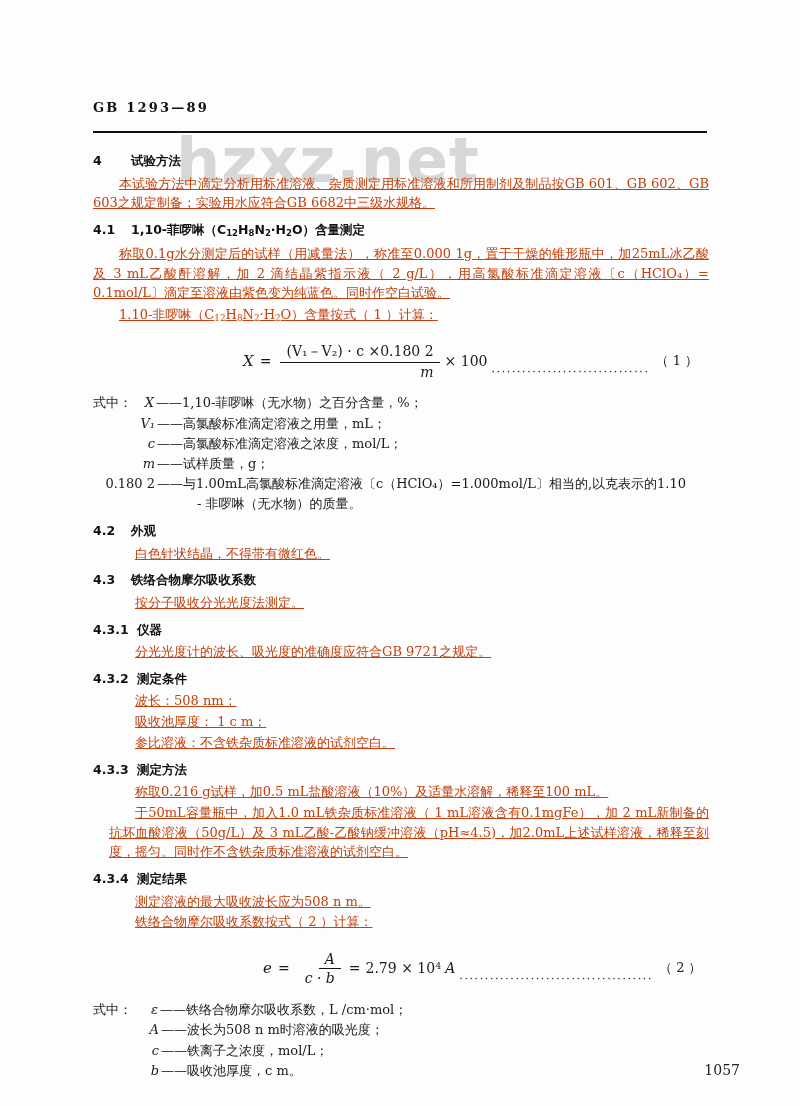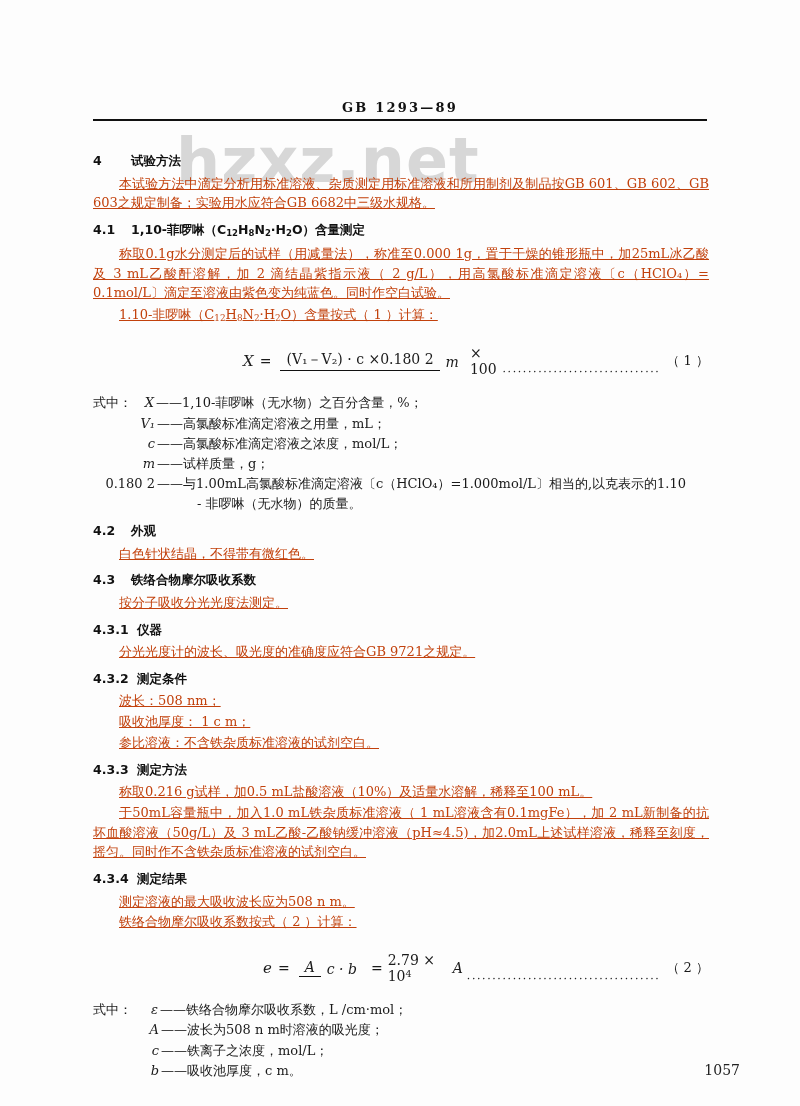"GB 1293—89" .header-title { padding-bottom: 4px -> 16px; text-align: center -> left }
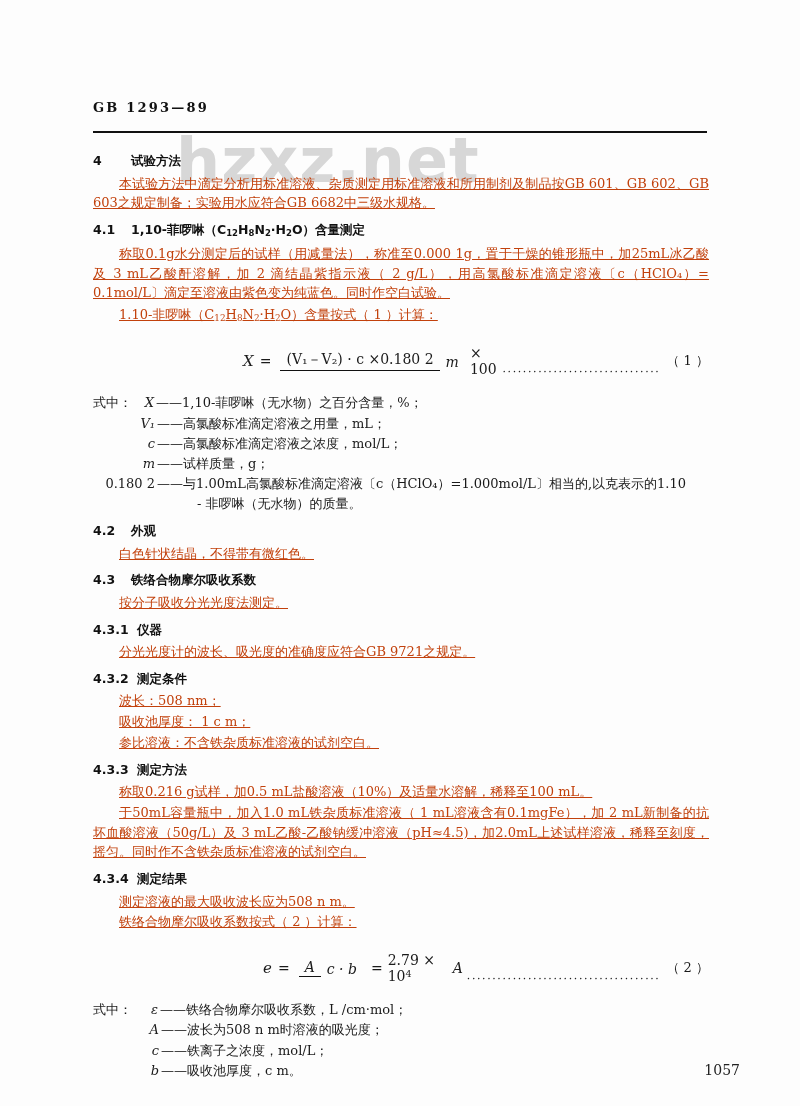"(V₁－V₂) · c ×0.180 2" .frac { align-items: center -> flex-end; flex-direction: row -> column }
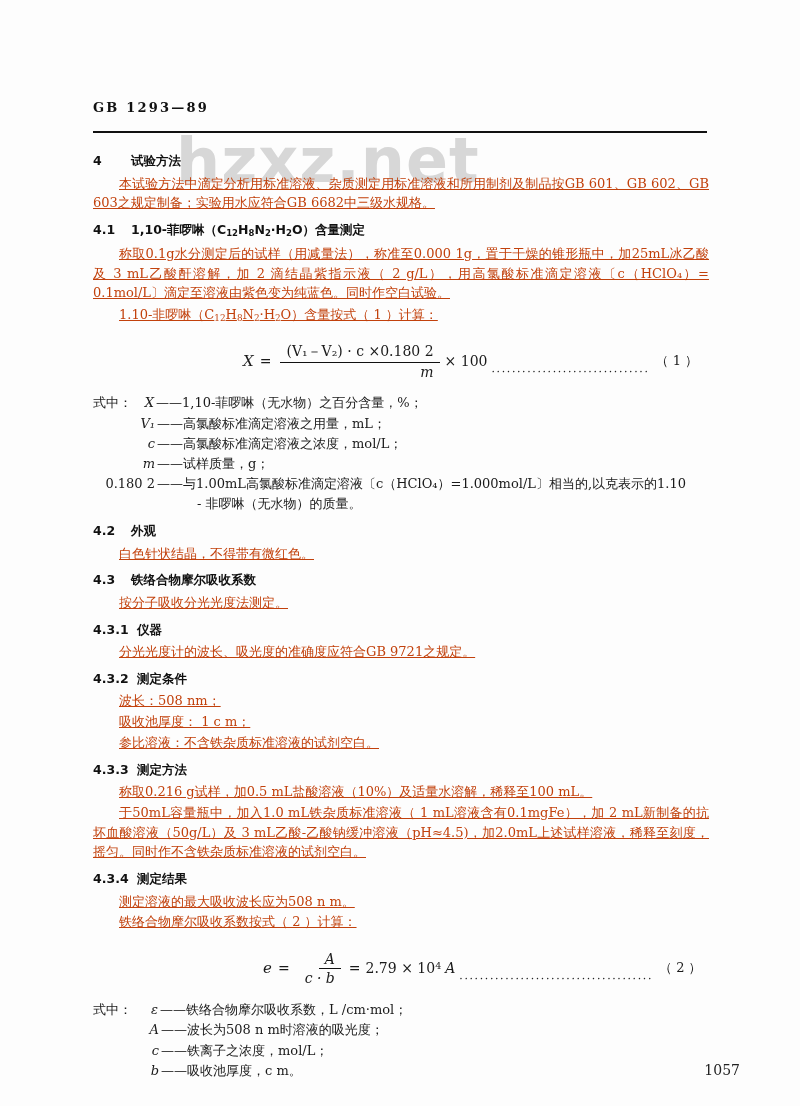"白色针状结晶，不得带有微红色。" .tight { margin: 0 0 1px 0 -> 0 0 1px 16px }
